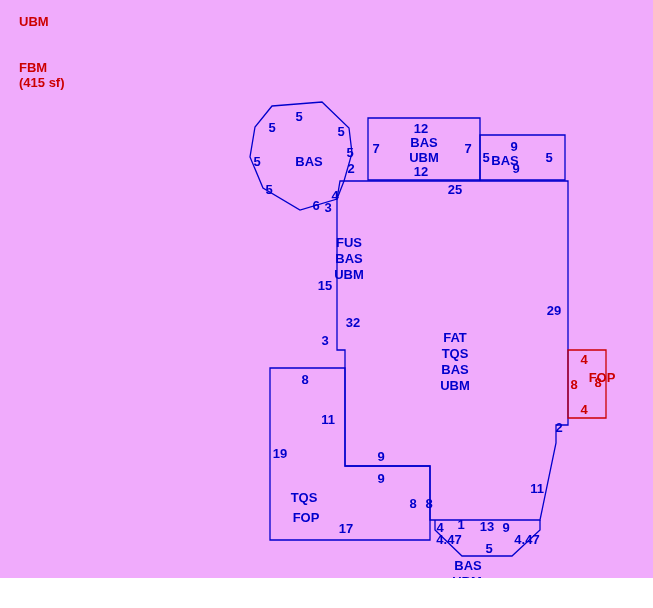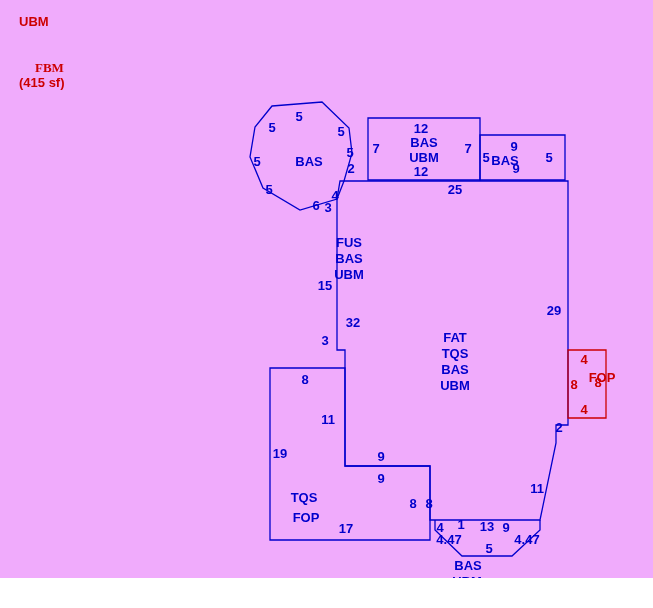"FBM" #legend-fbm { font-family: Liberation Serif, serif -> none; left: 35px -> 19px }
